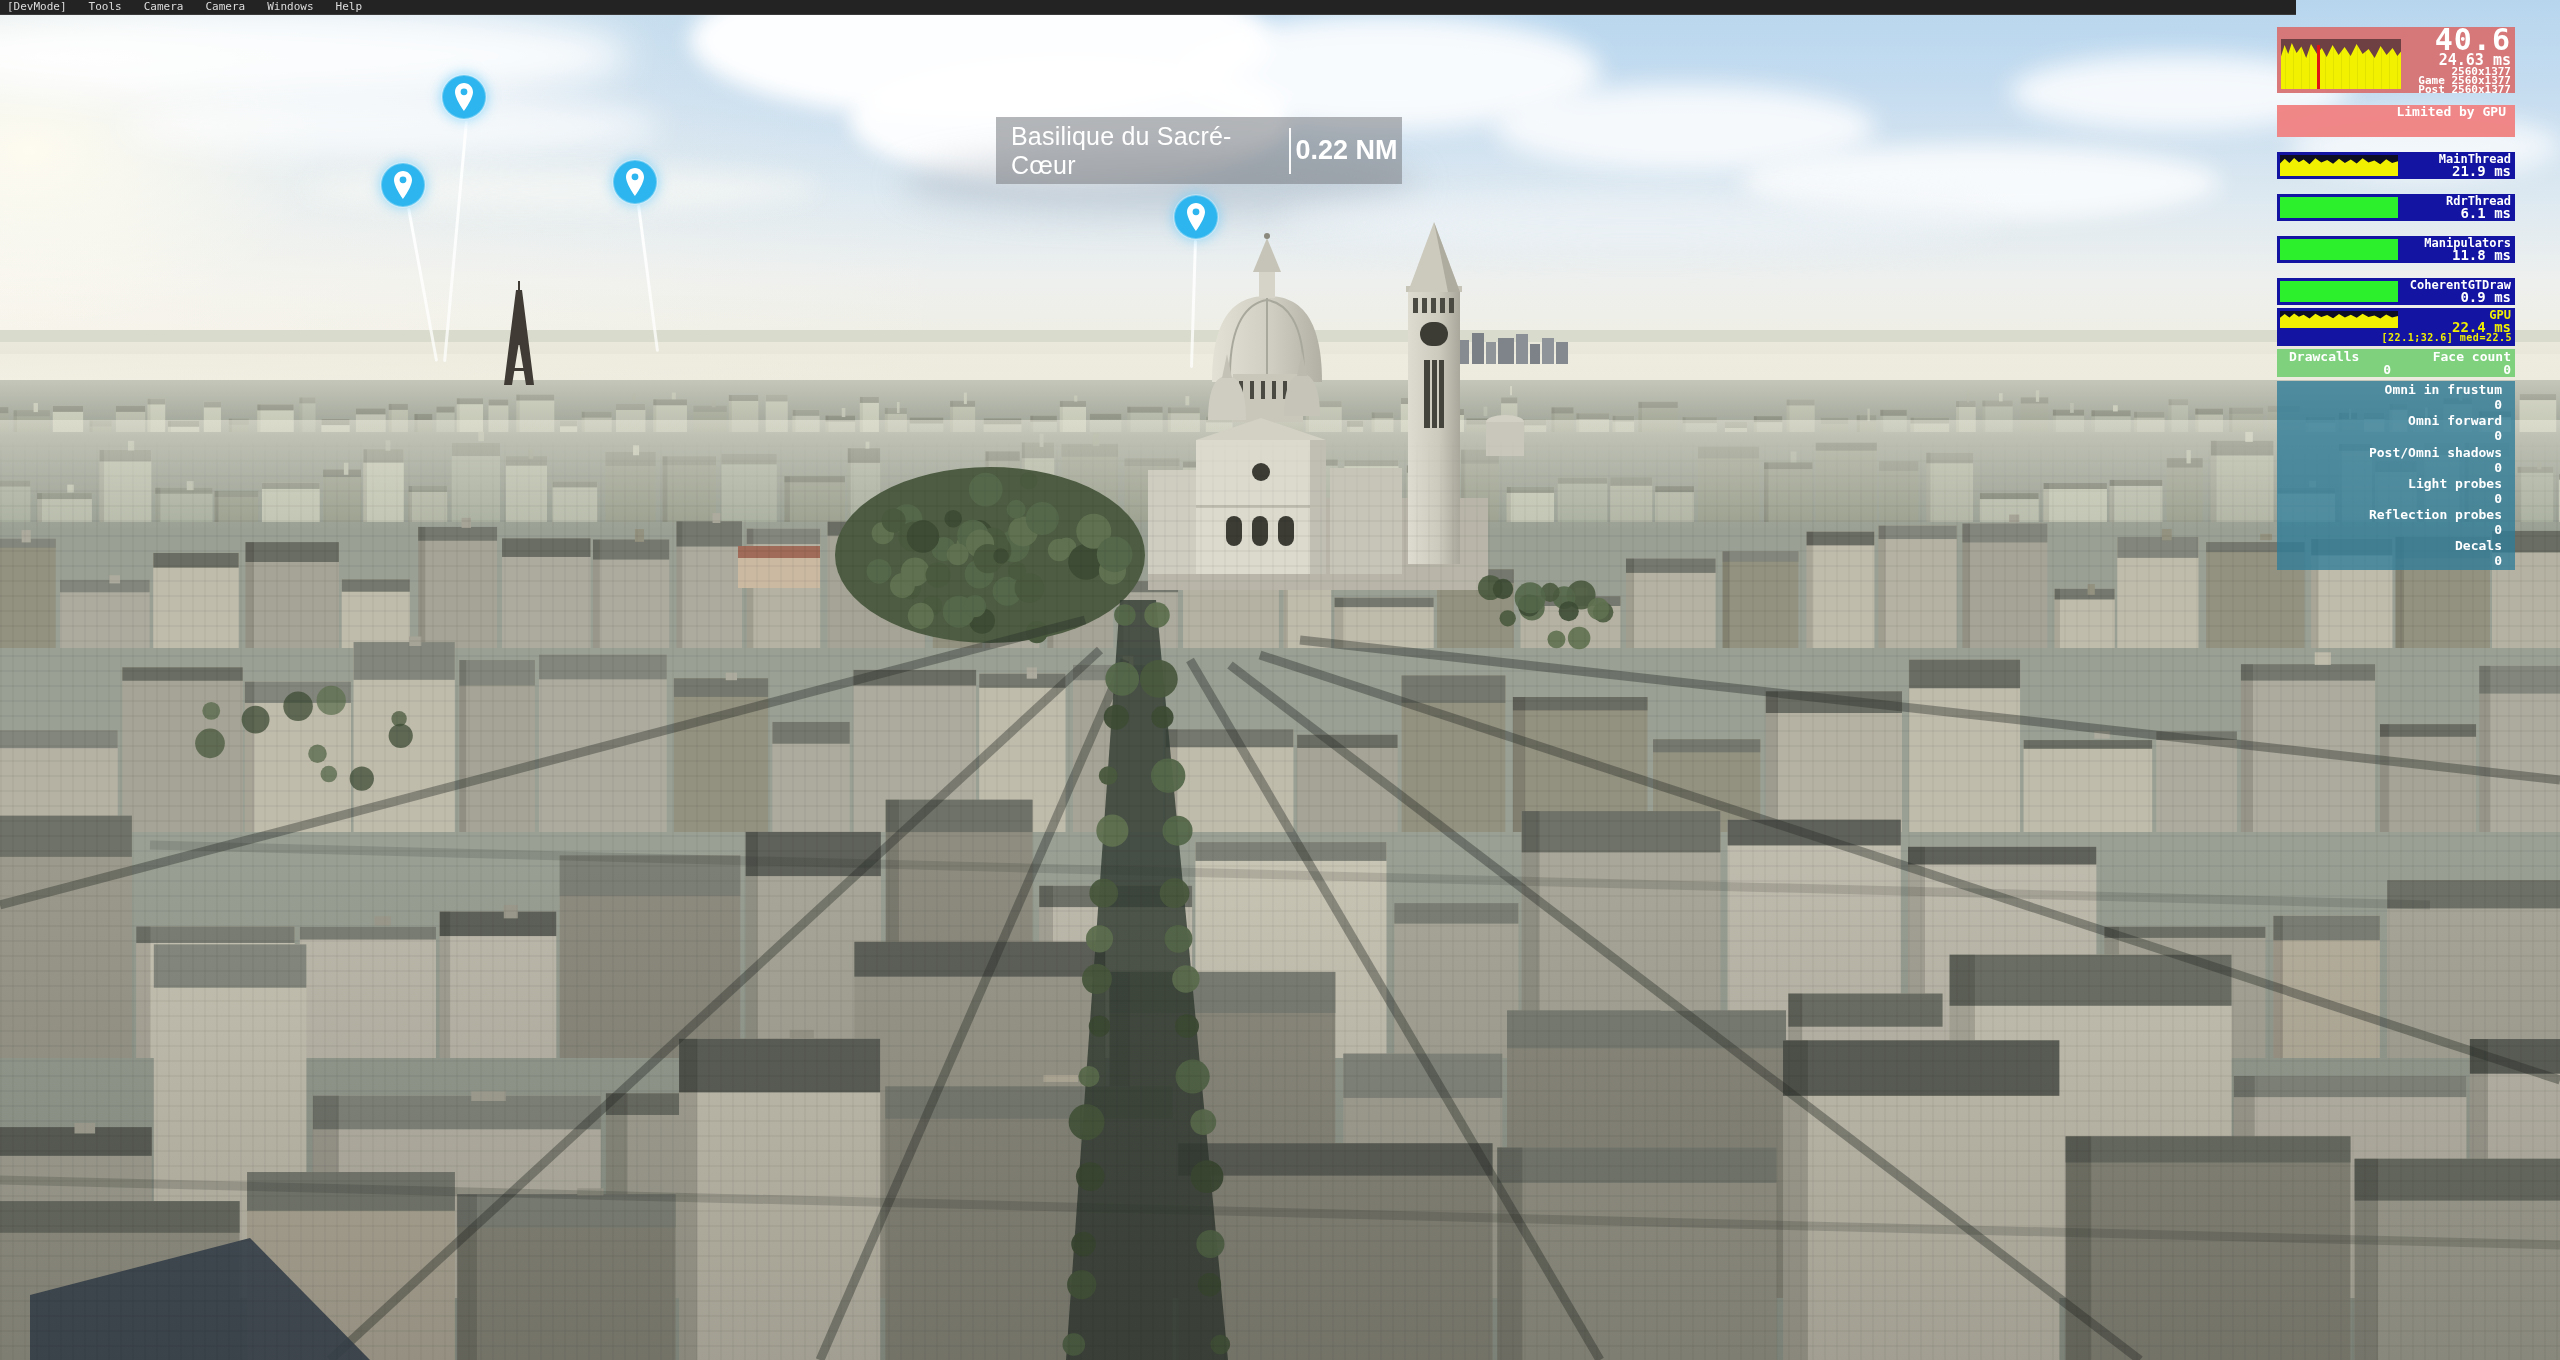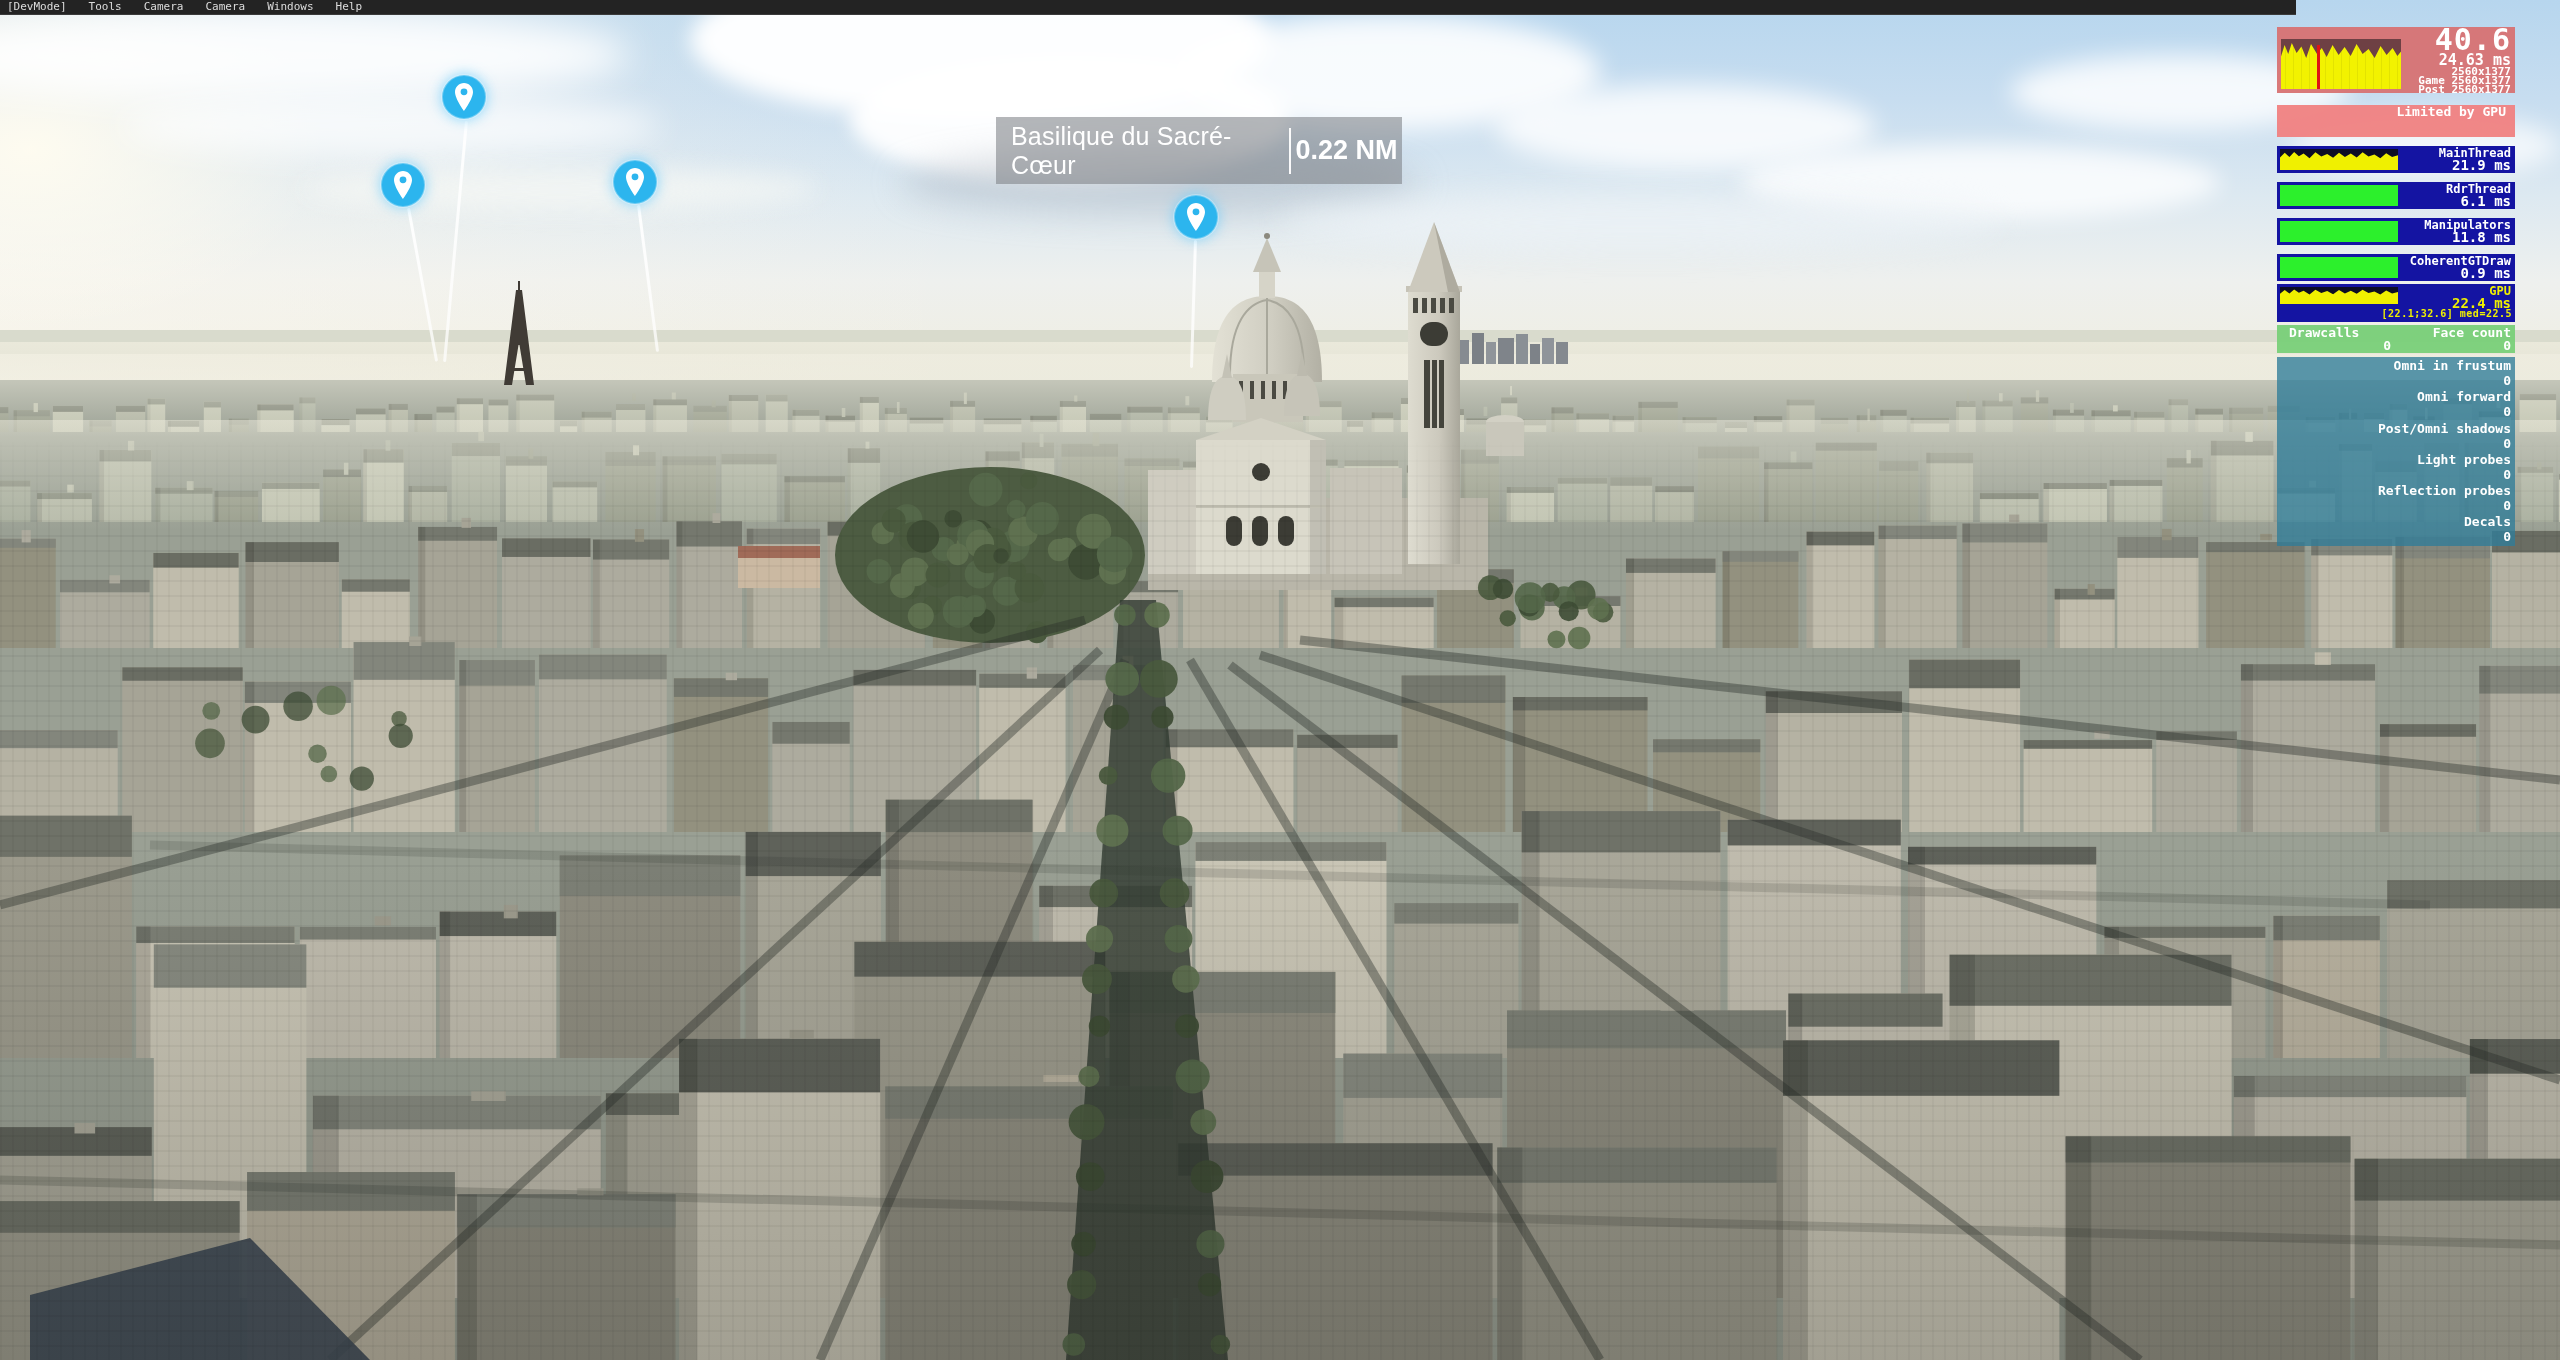"MainThread" .trow { margin-top: 9px -> 15px }
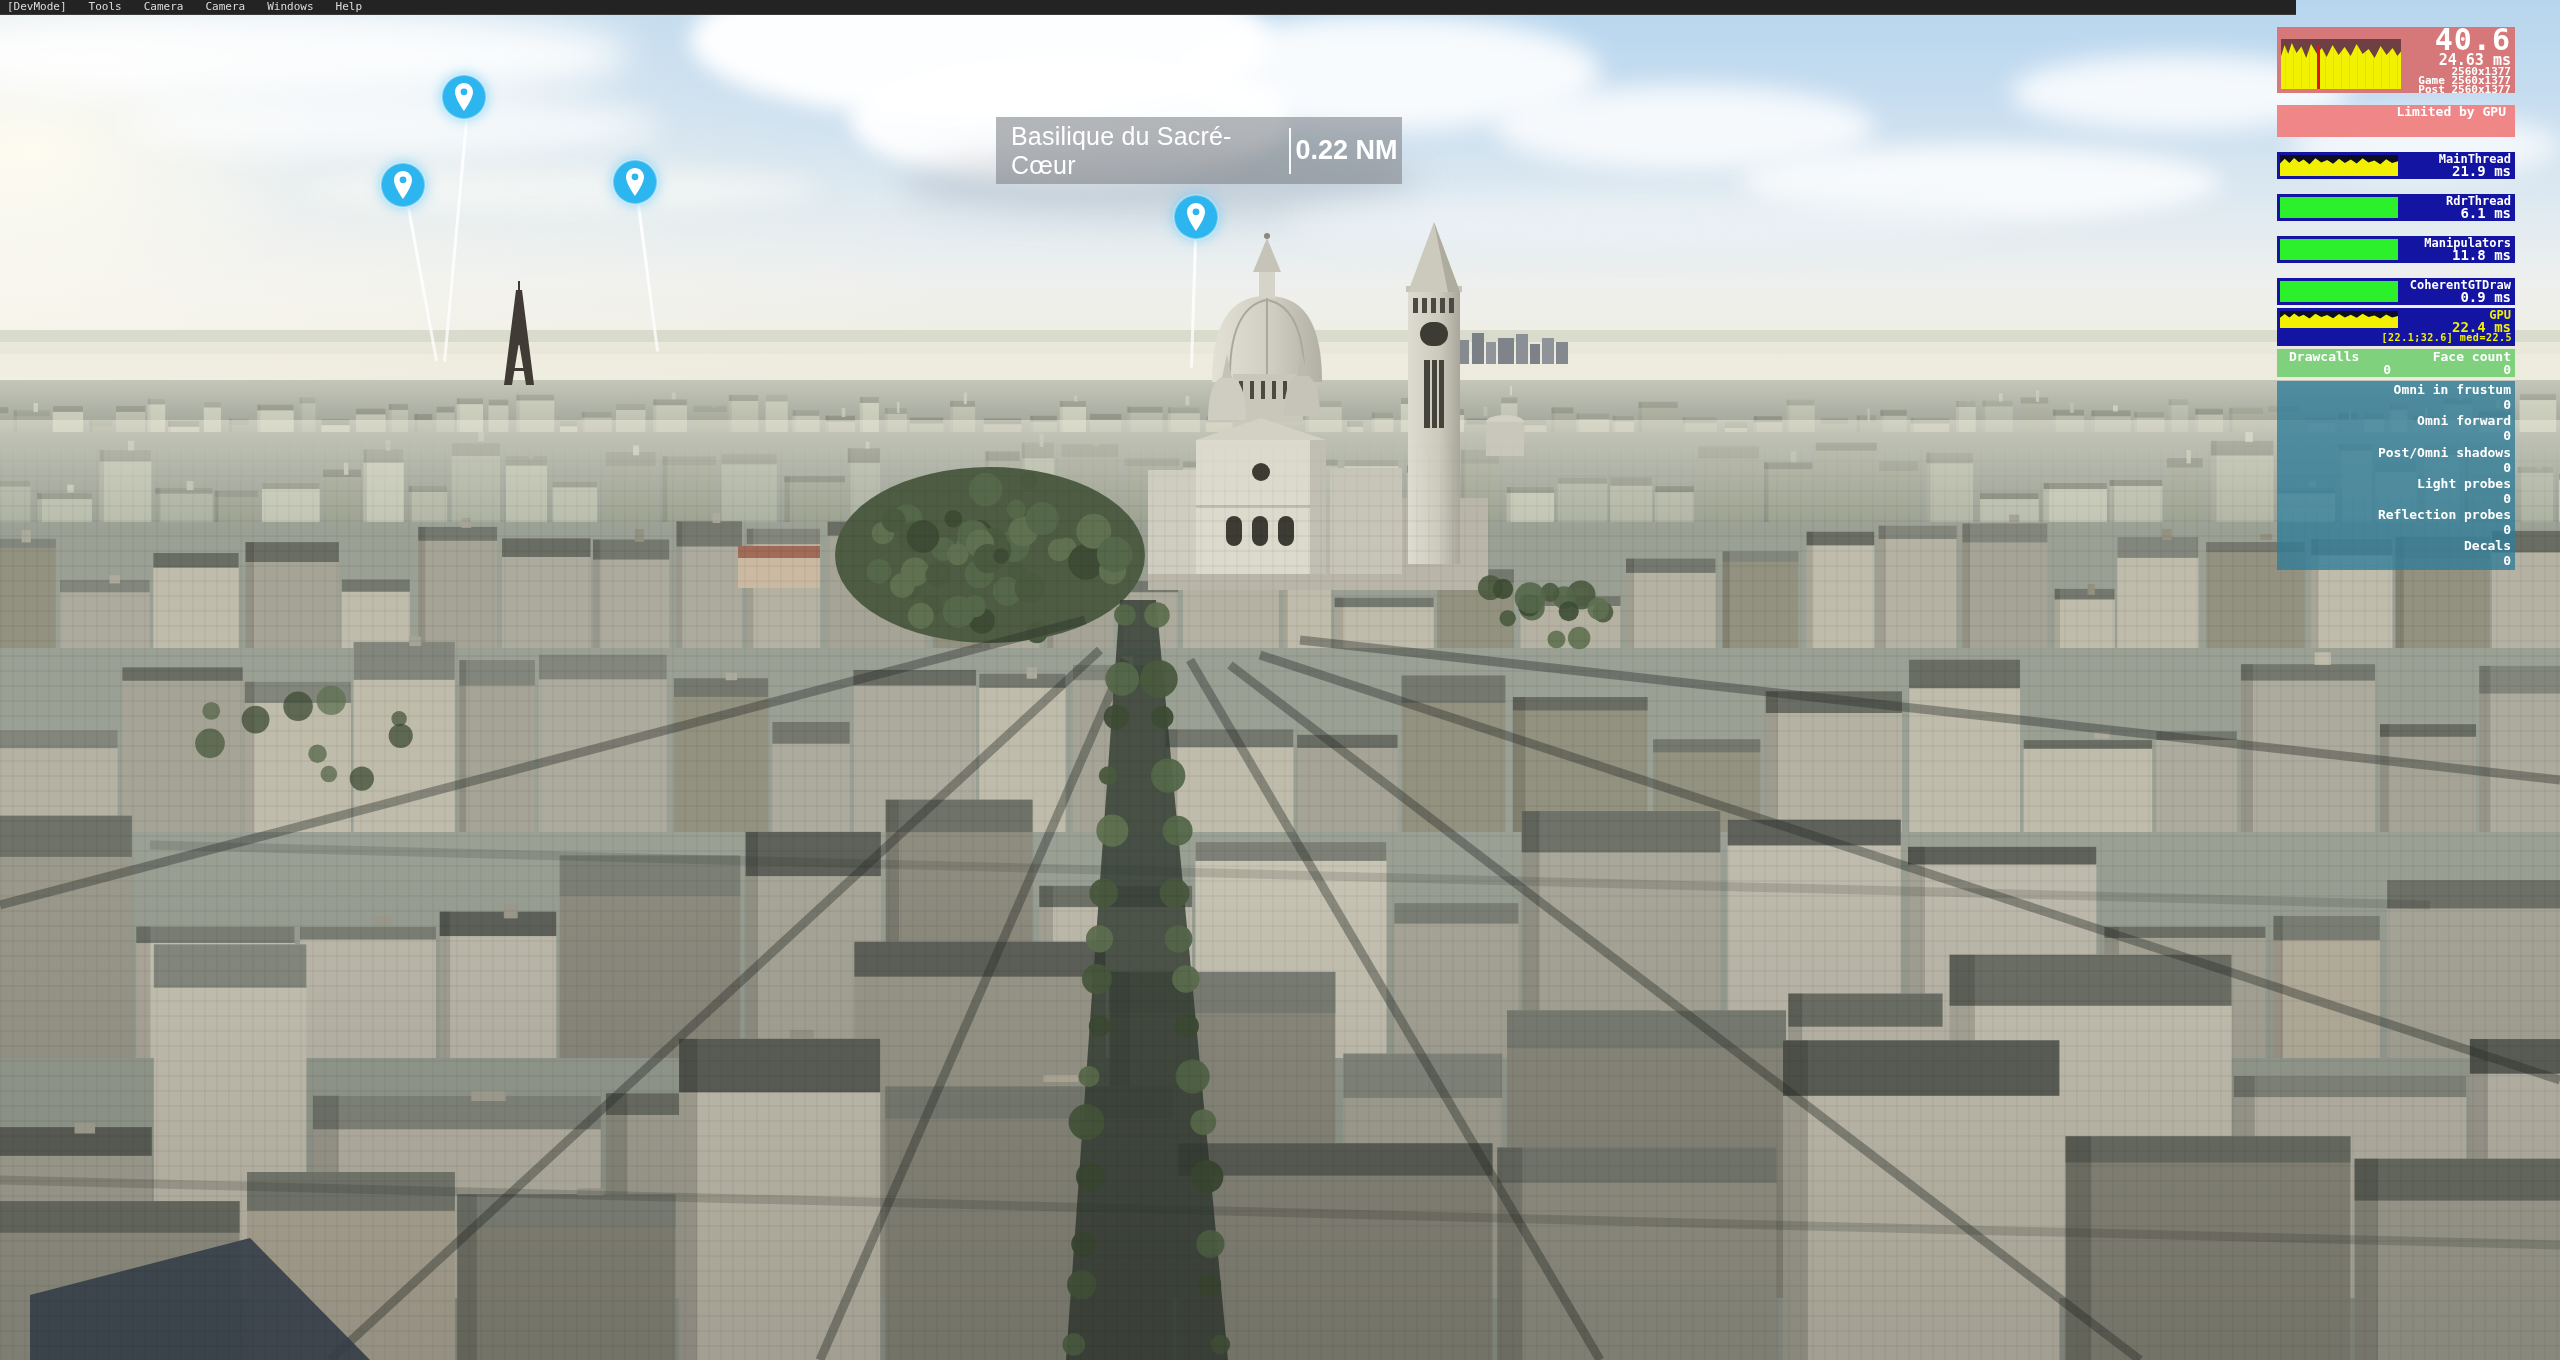"Omni in frustum" .crow { padding-right: 4px -> 13px }
